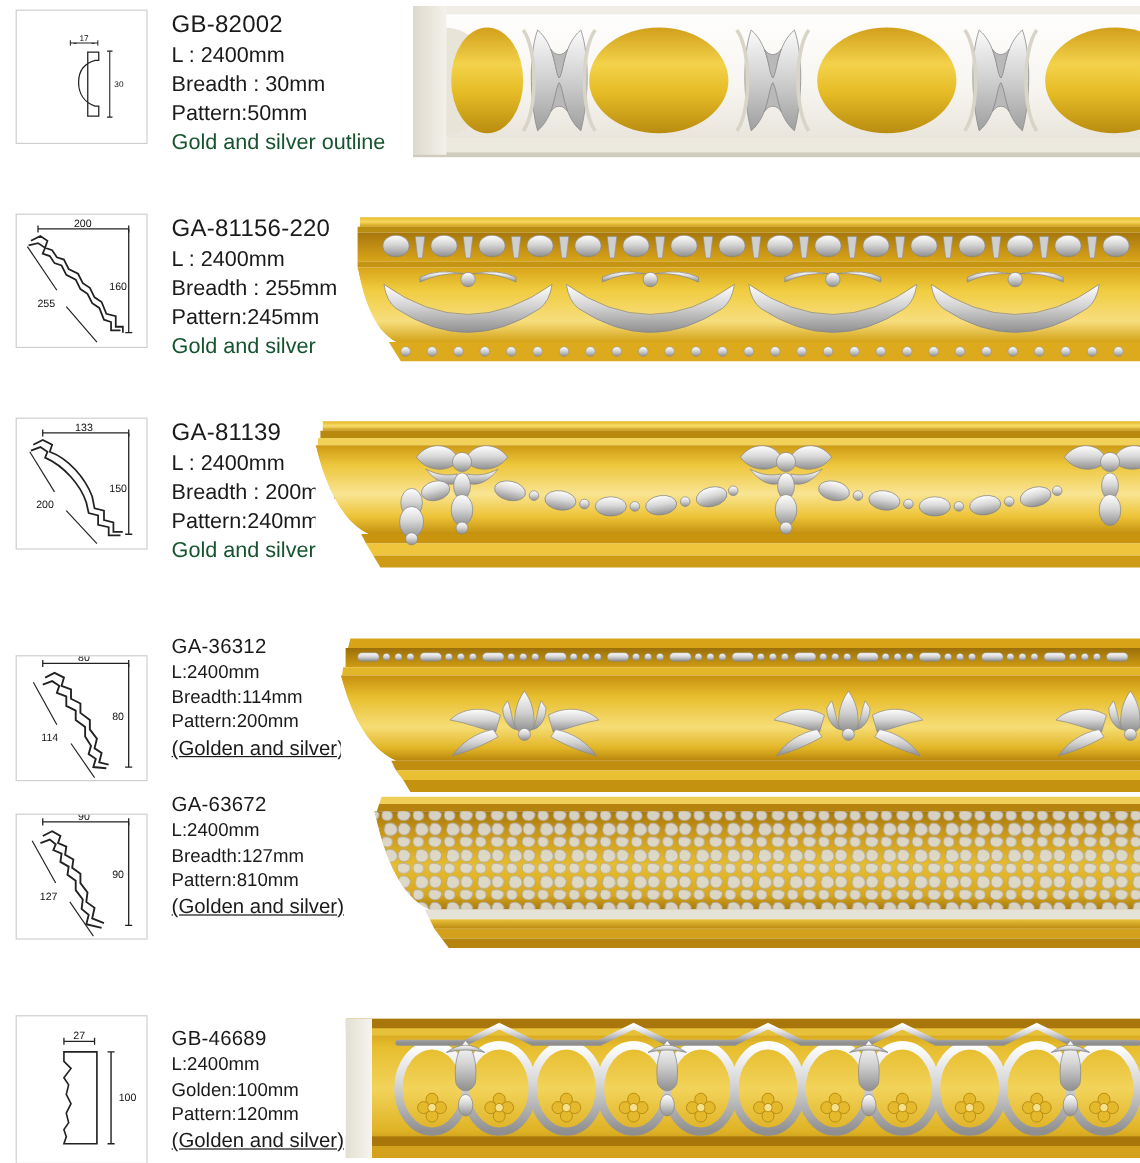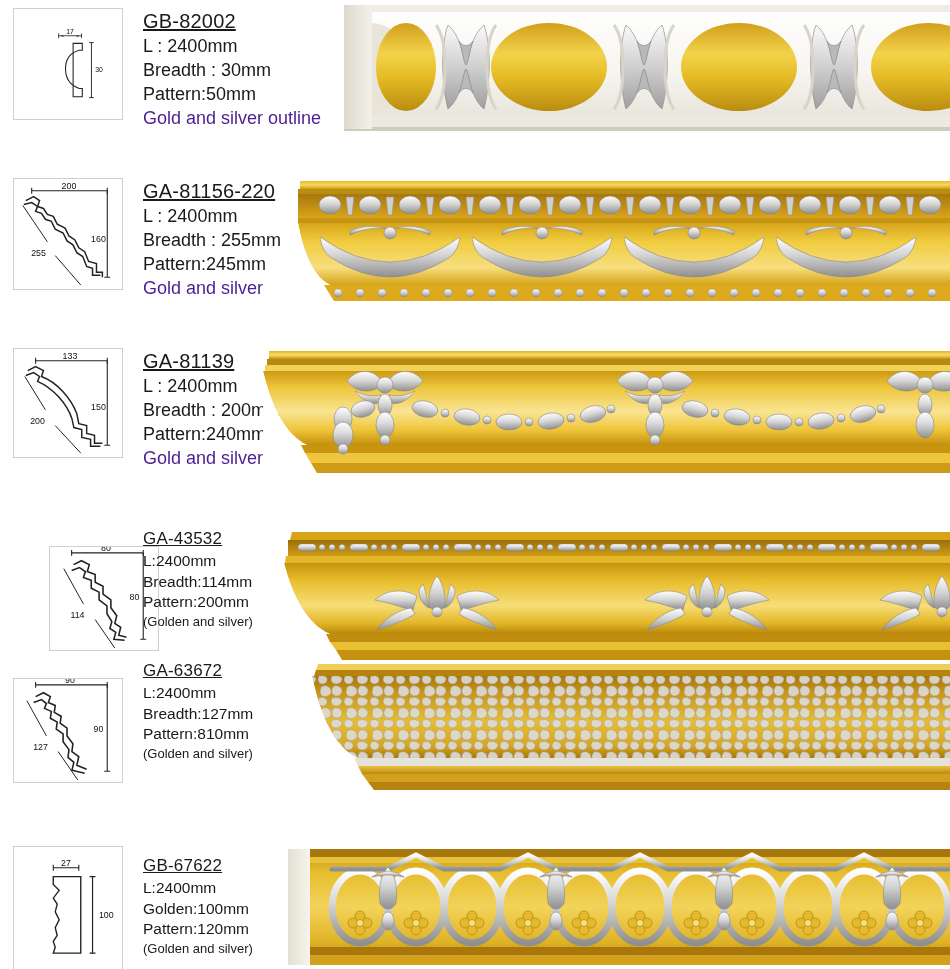"GB-82002" .spec .code { text-decoration: underline -> none }
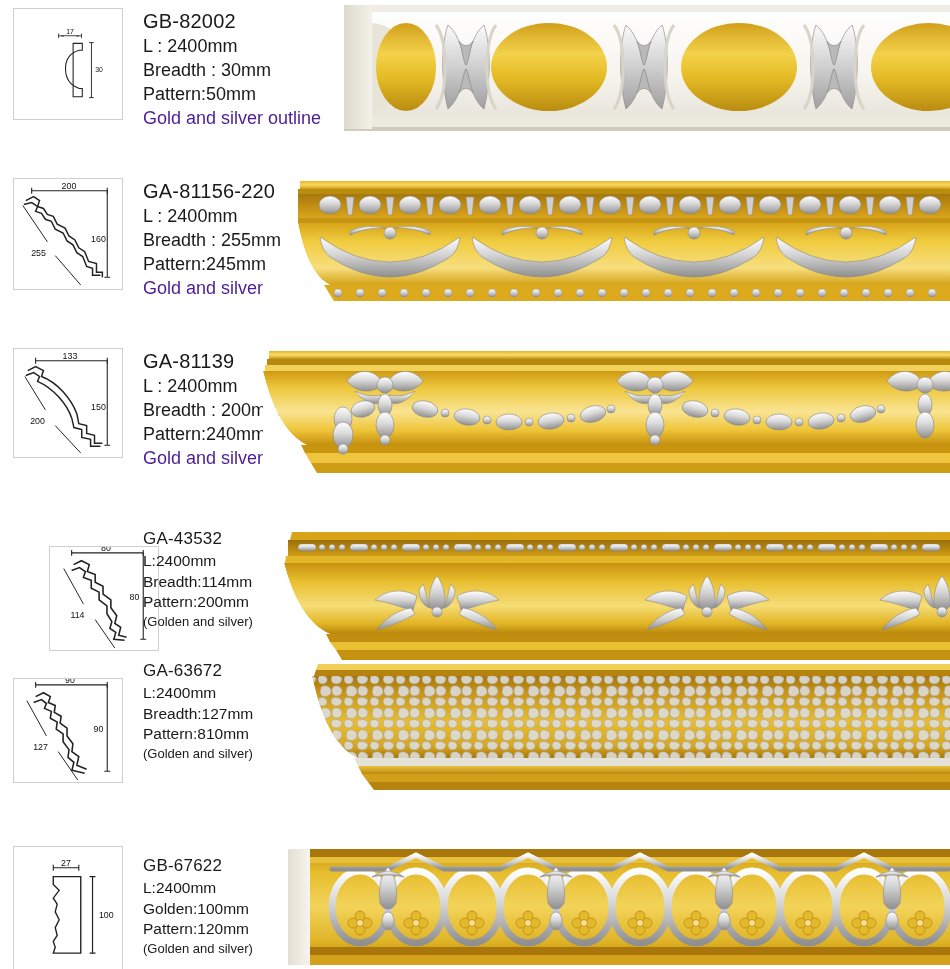"Gold and silver outline" .spec .finish.red { color: #4c1d95 -> #14532d }
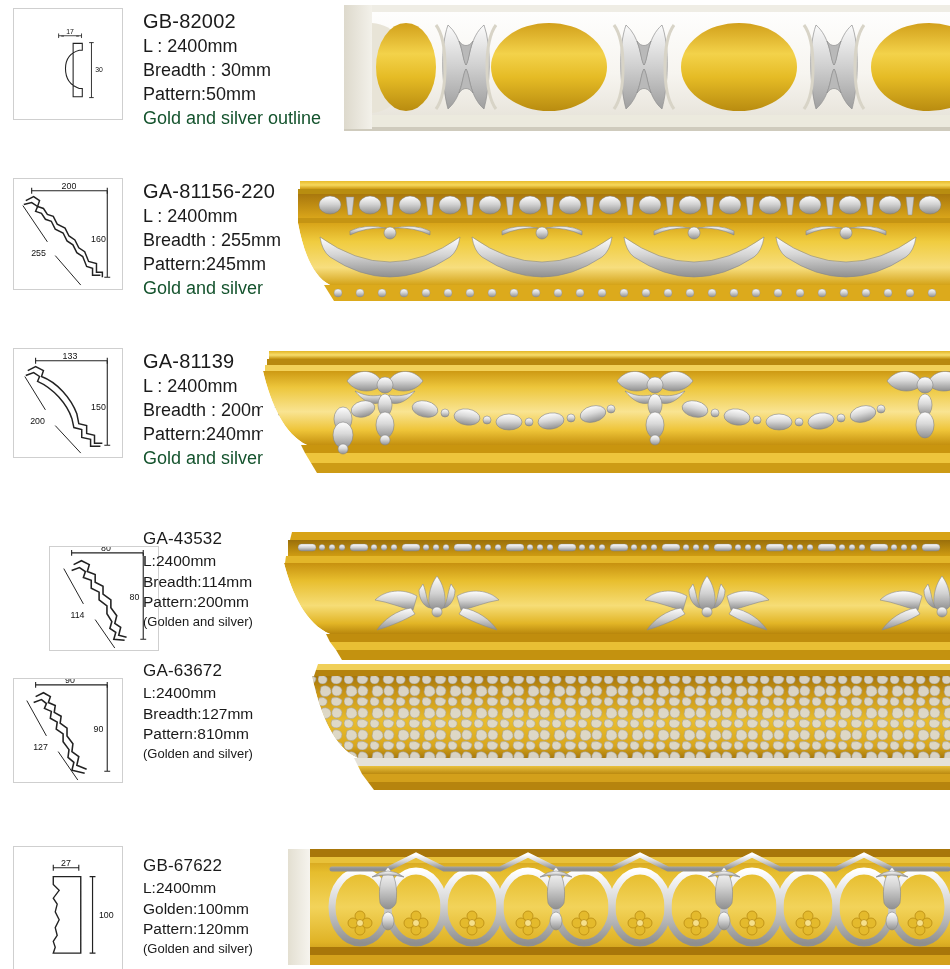"80" div.profile-box { margin-left: 36px -> none }
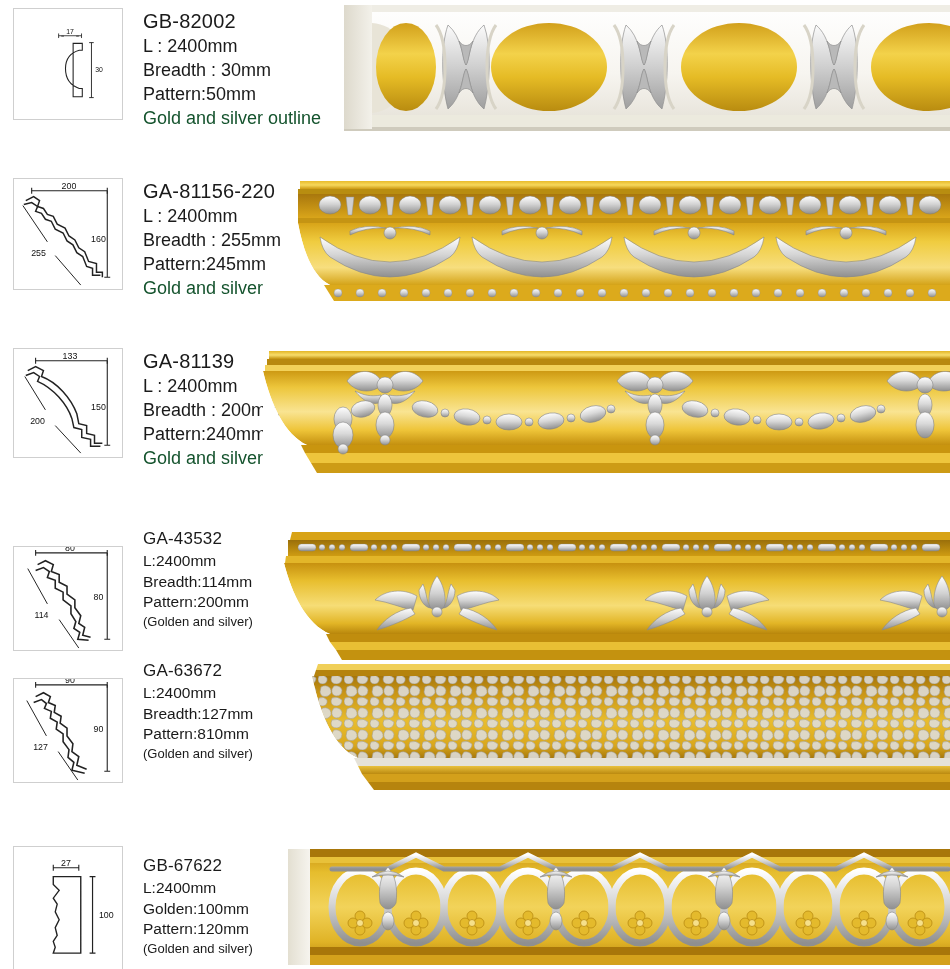"GA-43532" div.code { text: GA-43532 -> GA-36312 }
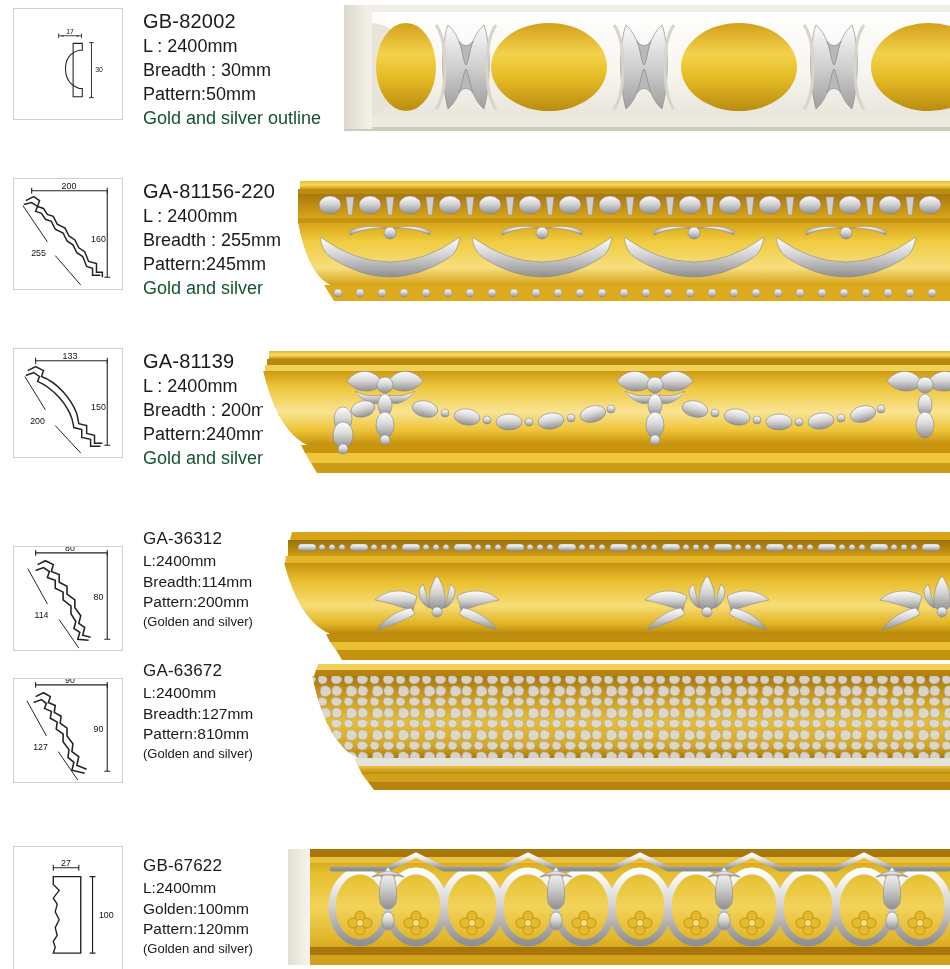"(Golden and silver)" .spec.small .finish { font-size: 13px -> 17px; text-decoration: none -> underline }
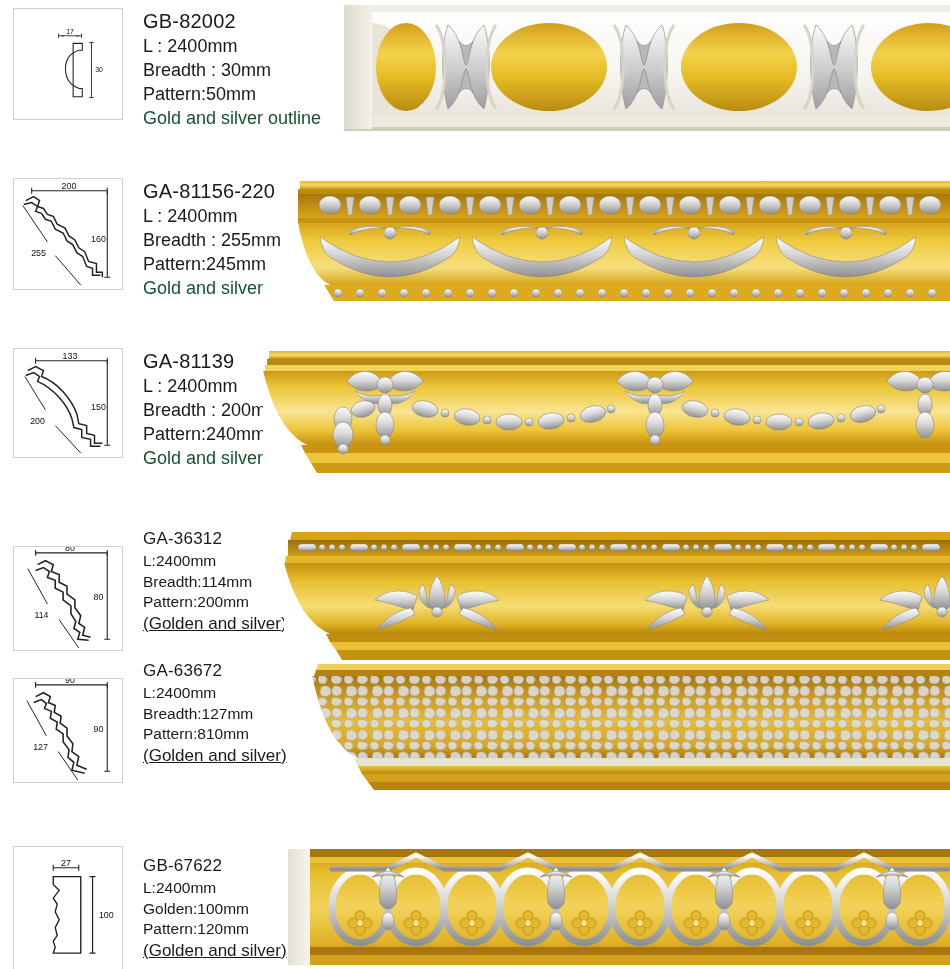"GB-67622" div.code { text: GB-67622 -> GB-46689 }
